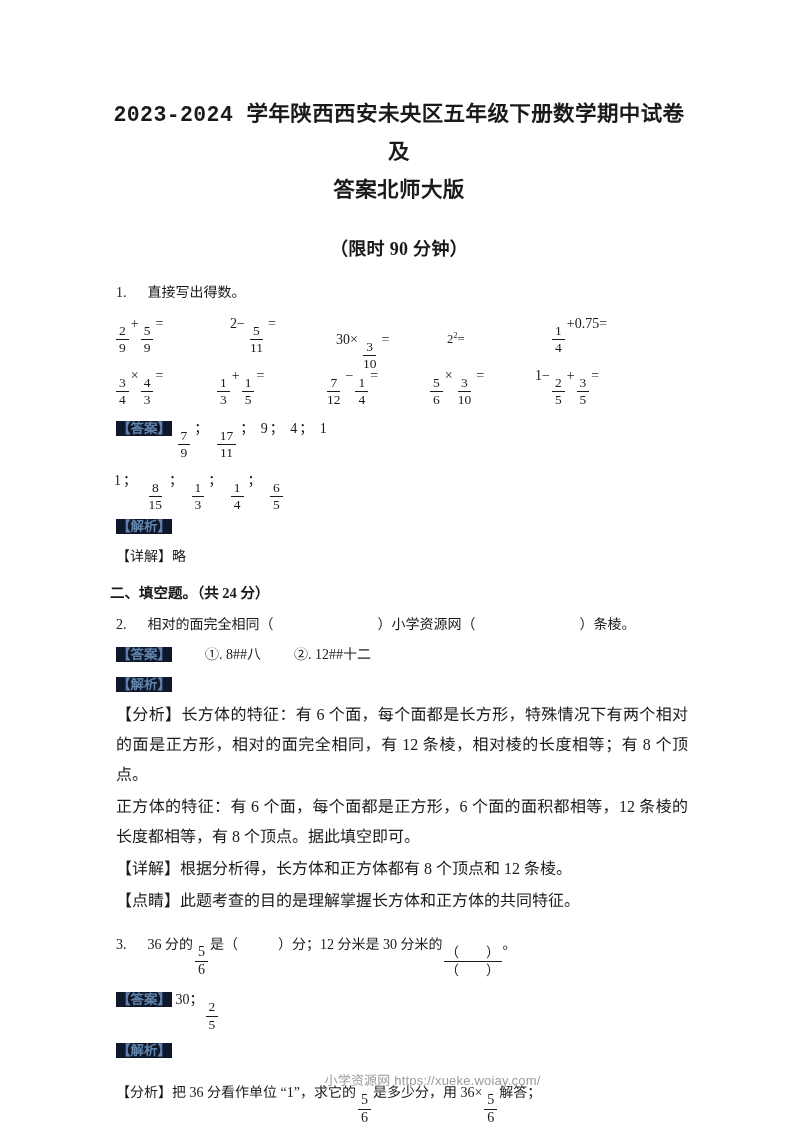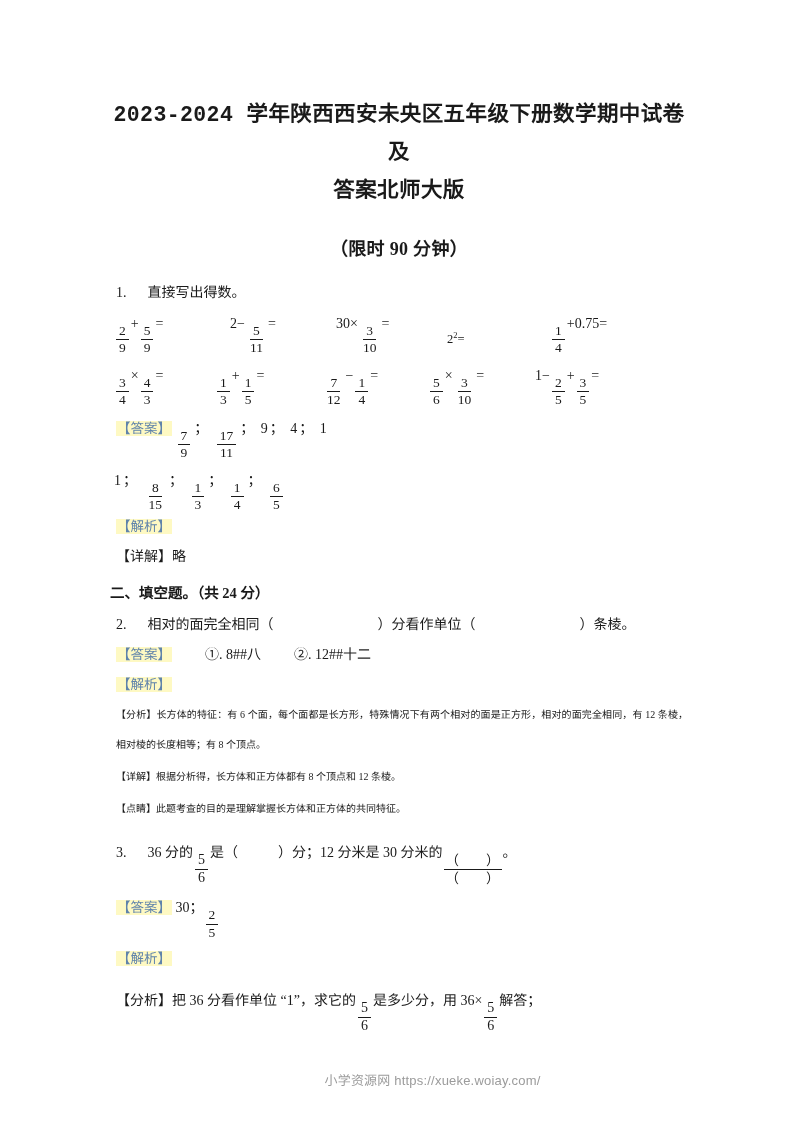"30× =" span.calc-item { margin-top: none -> 16px }
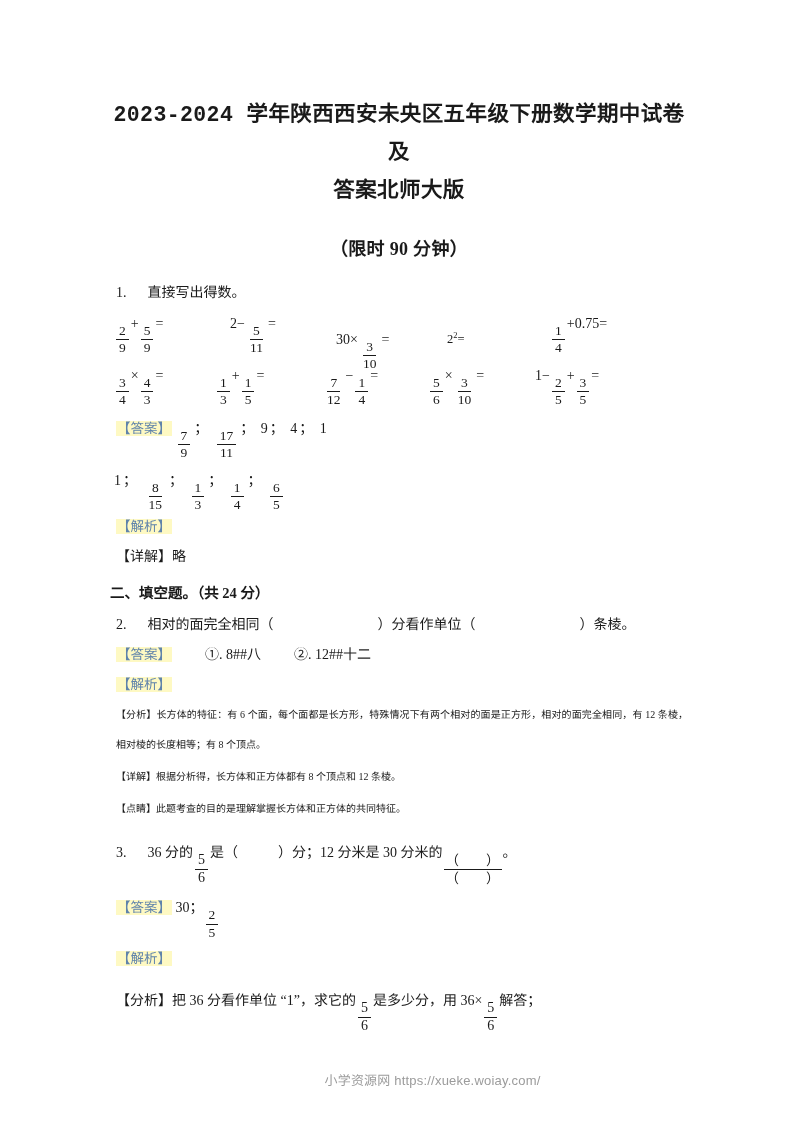"【答案】" .tag { background: #fef9c3 -> #0f172a; font-weight: none -> bold }
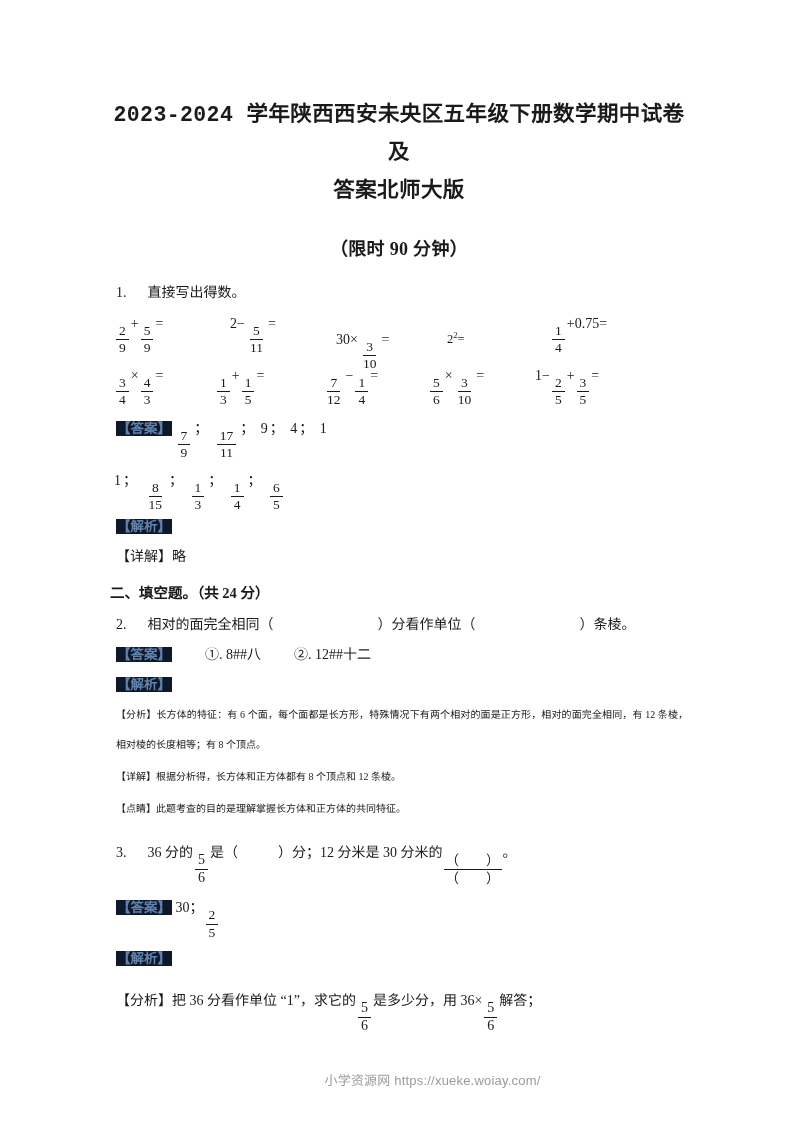"）分看作单位（" span { text: 分看作单位 -> 小学资源网 }
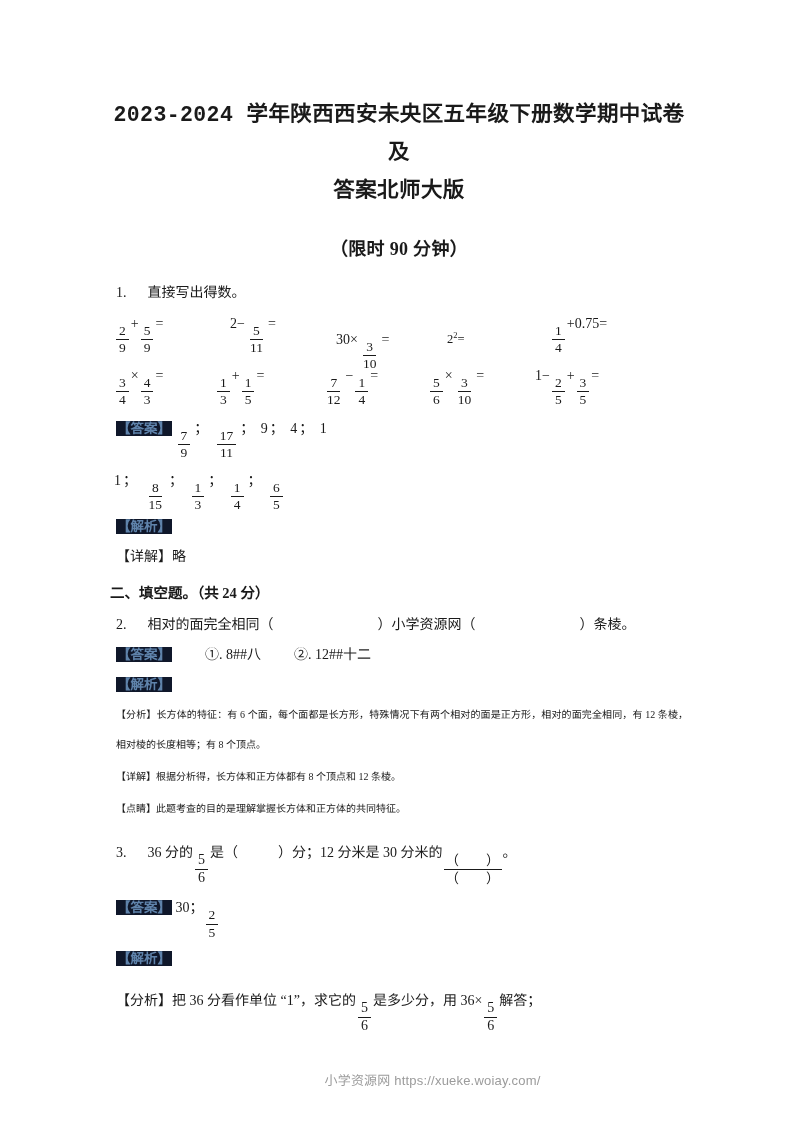"【分析】长方体的特征：有 6" .para { font-size: 10px -> 16px }
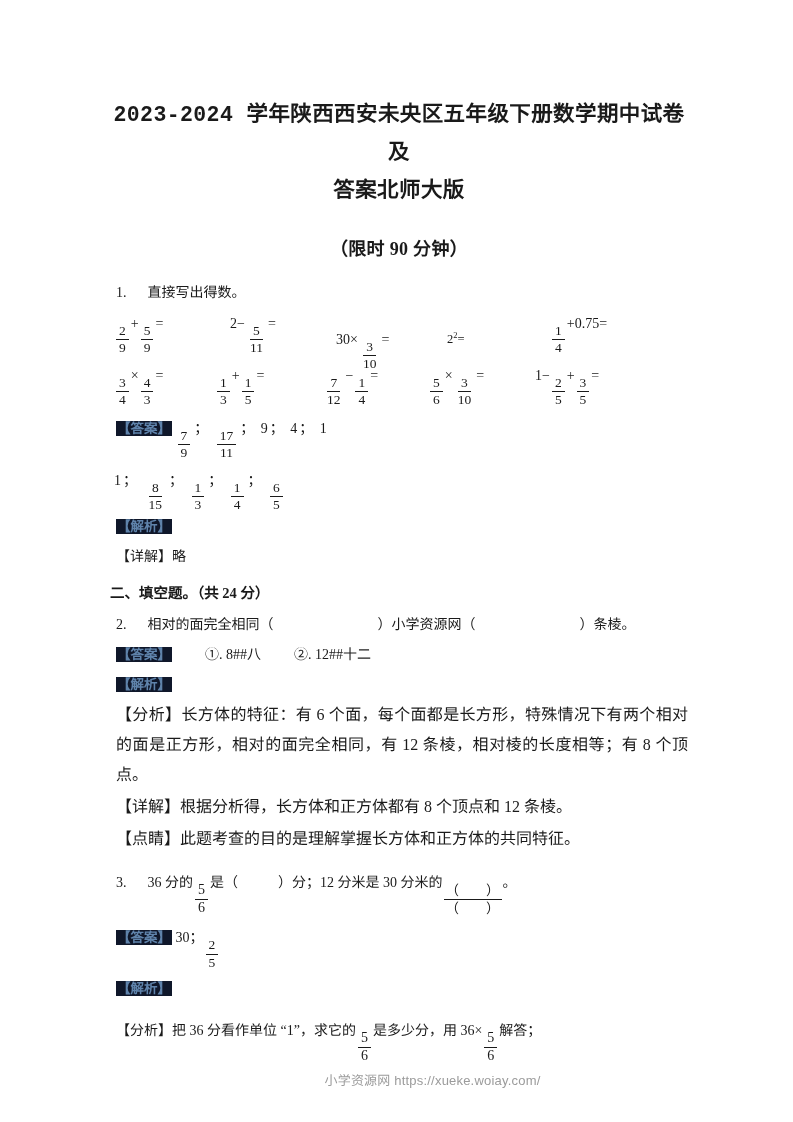"正方体的特征：有 6 个面，每个面都是正方形，6 个面的面积都相等，12" div.para { html: none -> <div>正方体的特征：有 6 个面，每个面都是正方形，6 个面的面积都相等，12 条棱的长度都相等，有 8 个顶点。据此填空即可。</div> }
